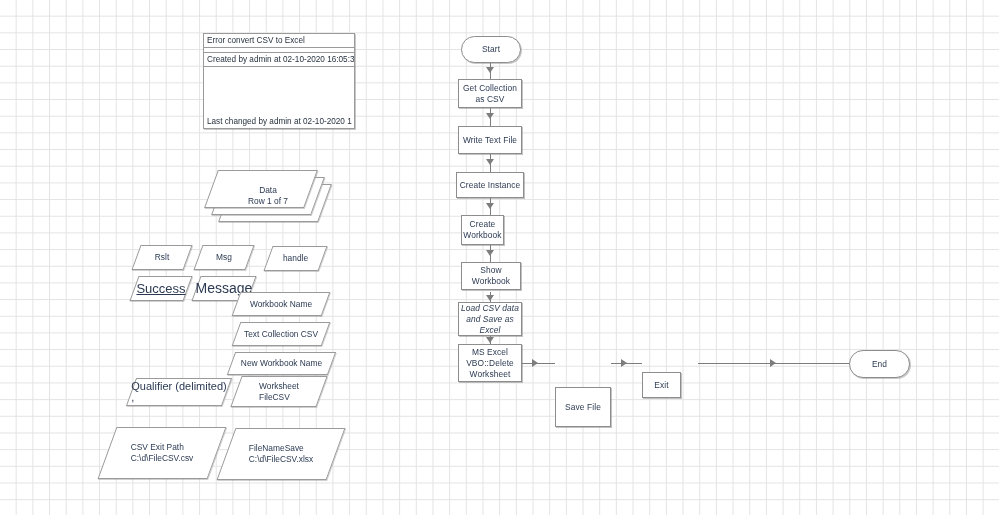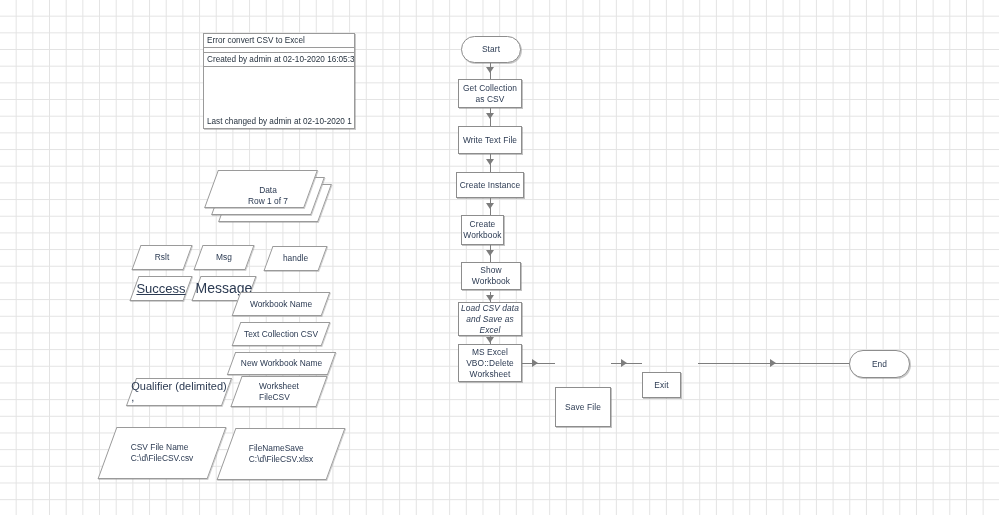"CSV File Name" div.para-lbl { text: File Name -> Exit Path }
